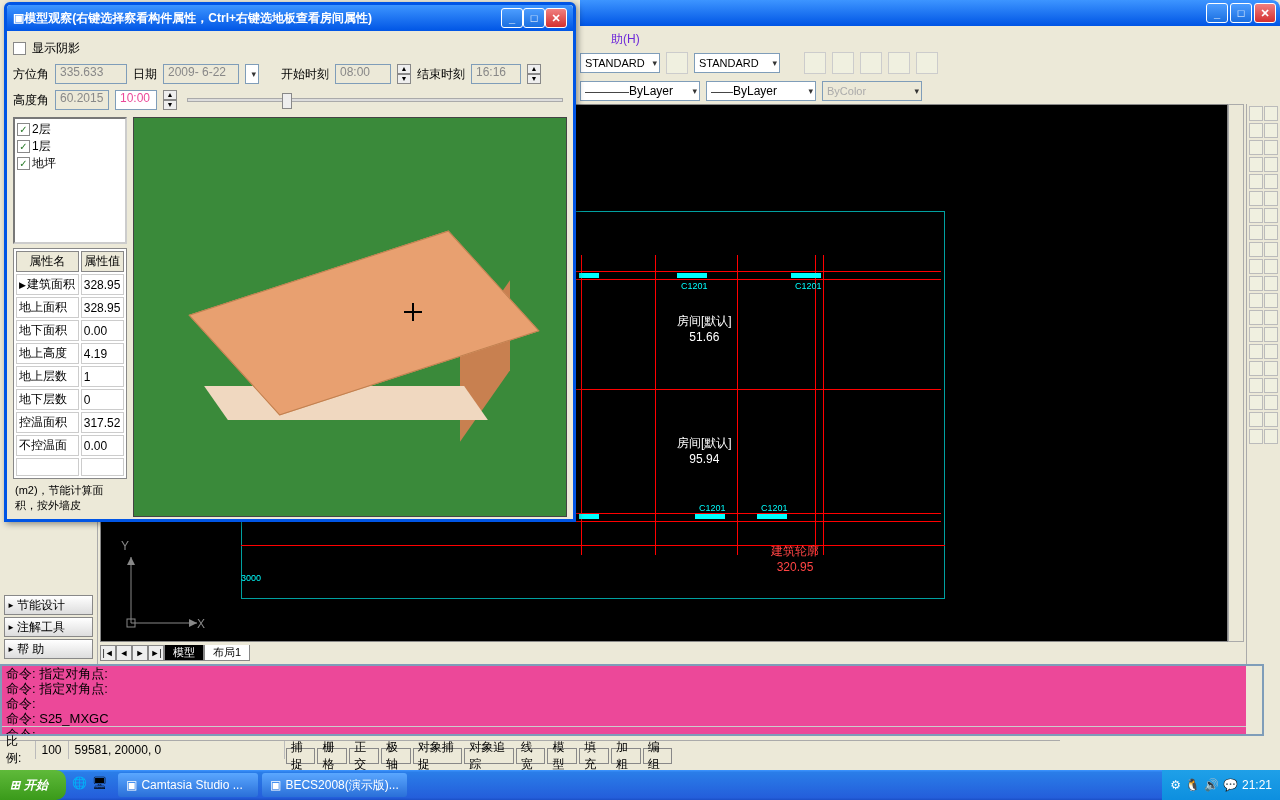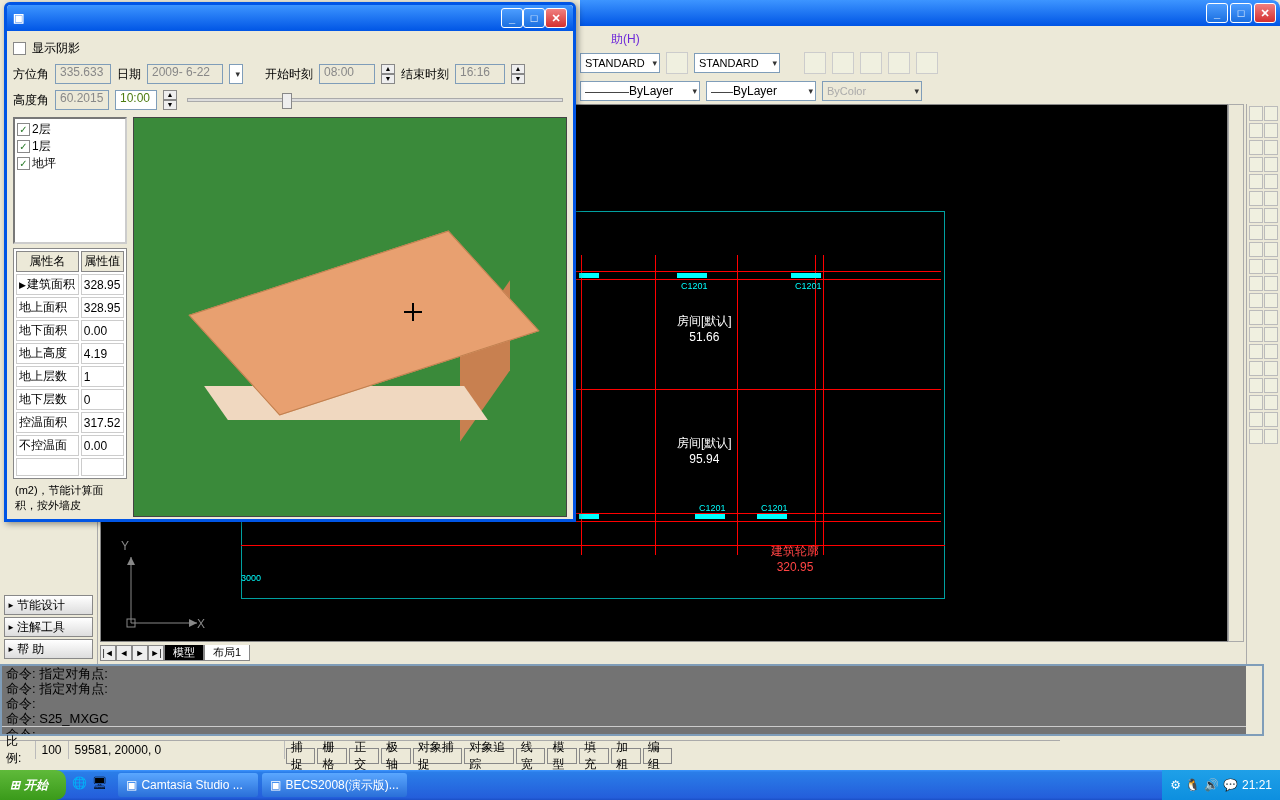"模型观察(右键选择察看构件属性，Ctrl+右键选地板查看房间属性)" span { html: none -> <span>模型观察(右键选择察看构件属性，Ctrl+右键选地板查看房间属性)</span> }
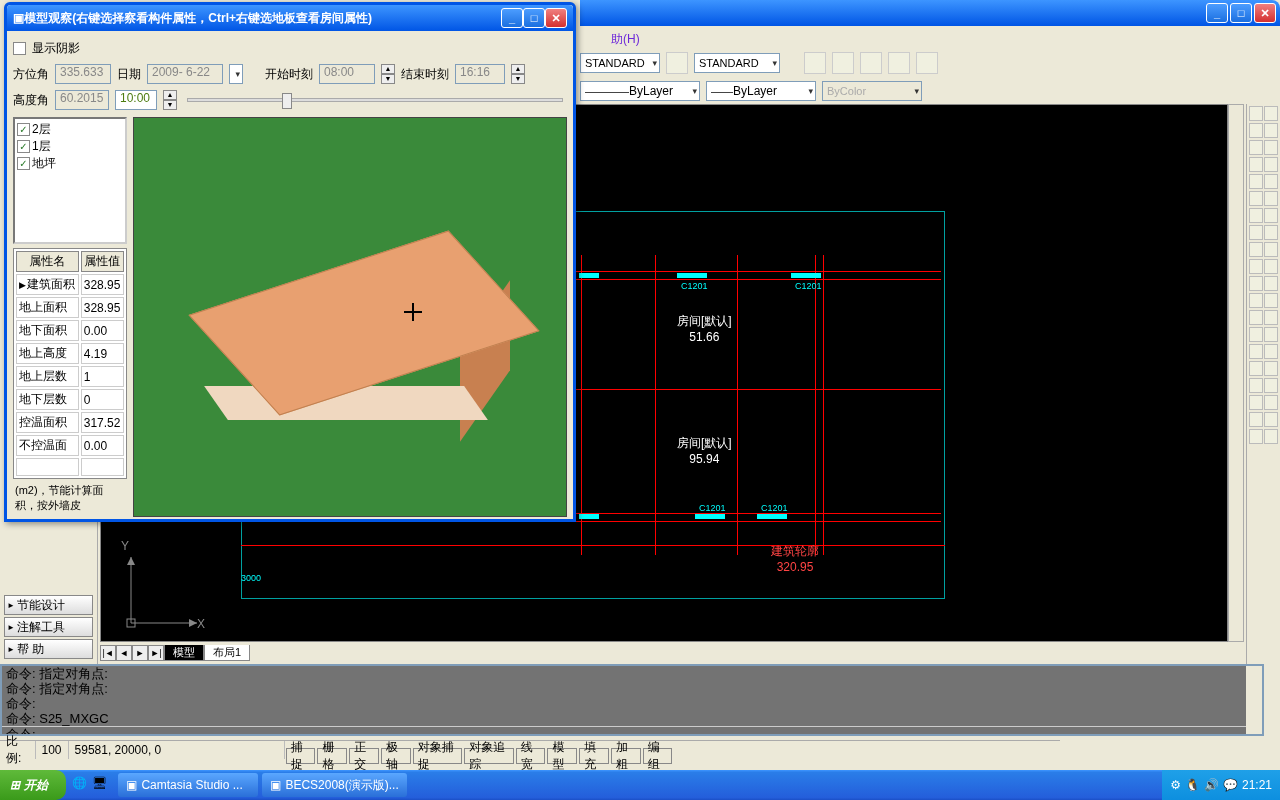"335.633" span.dlg-input { width: 56px -> 72px }
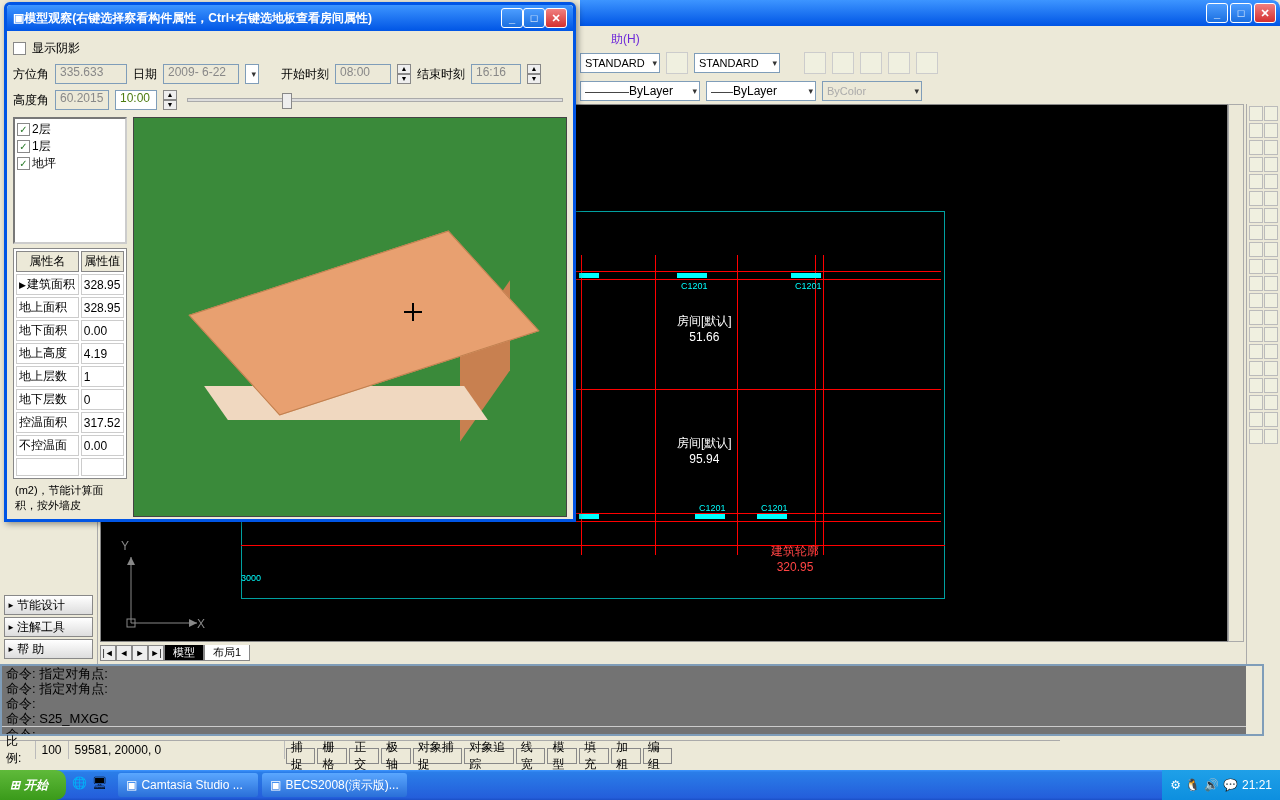"10:00" .dlg-input.white { color: #4d7c0f -> #ec4899 }
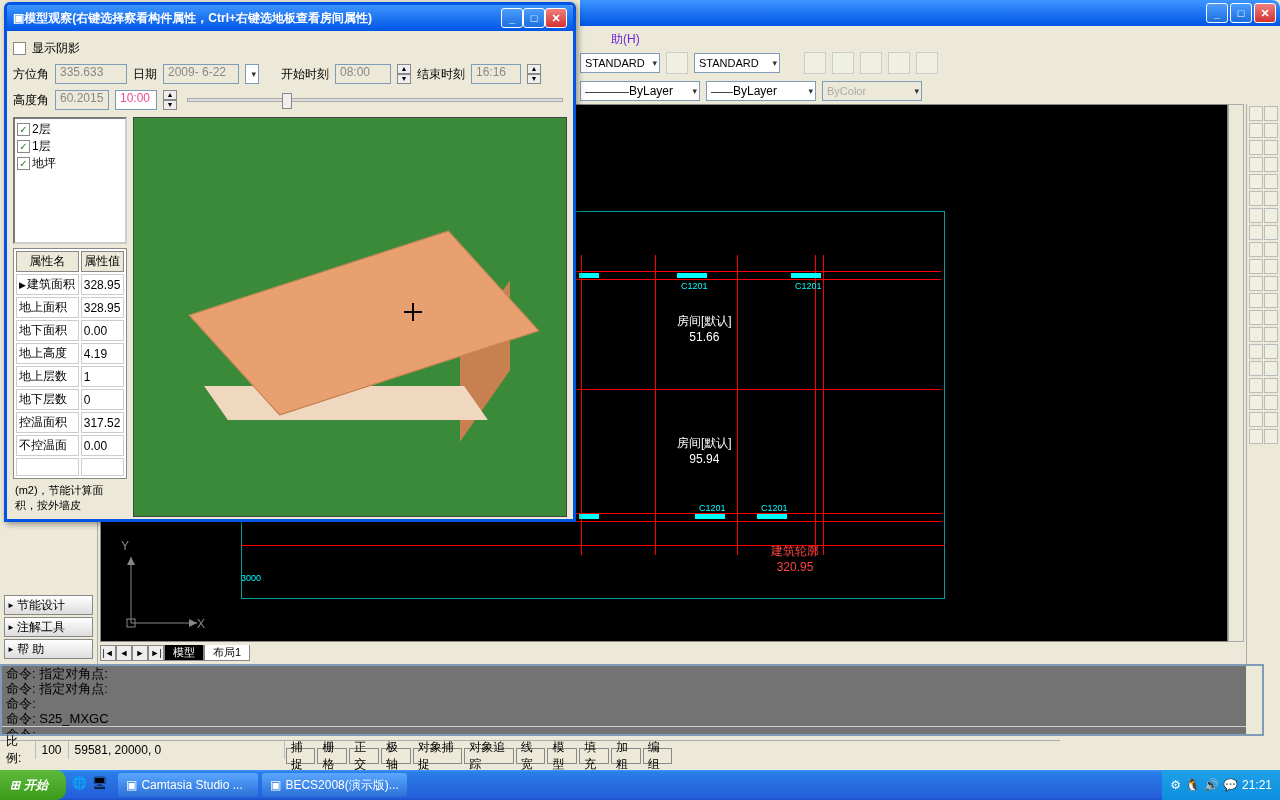"命令: 指定对角点:" .cmd-area { background: #737373 -> #ec4899 }
